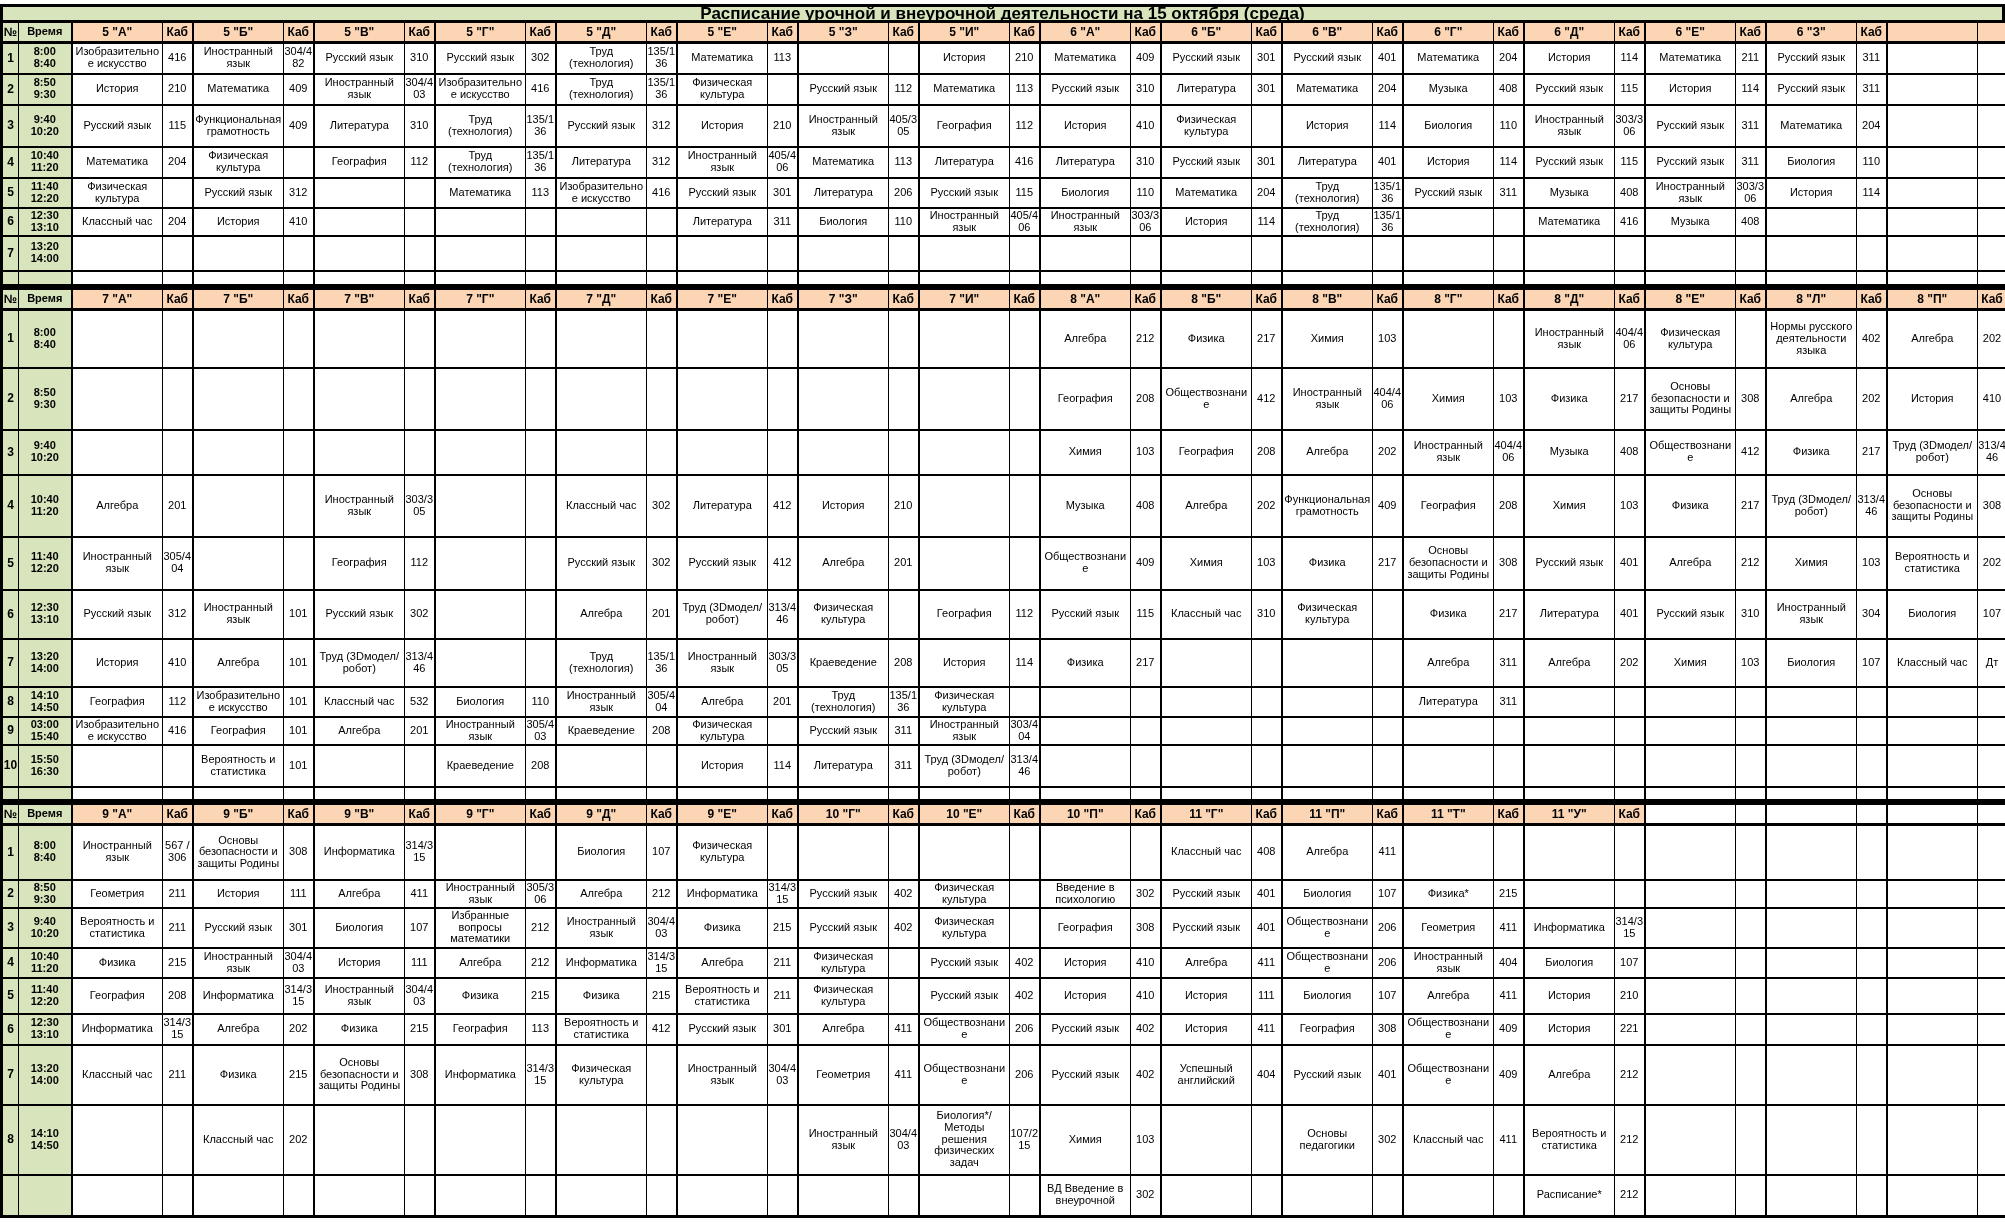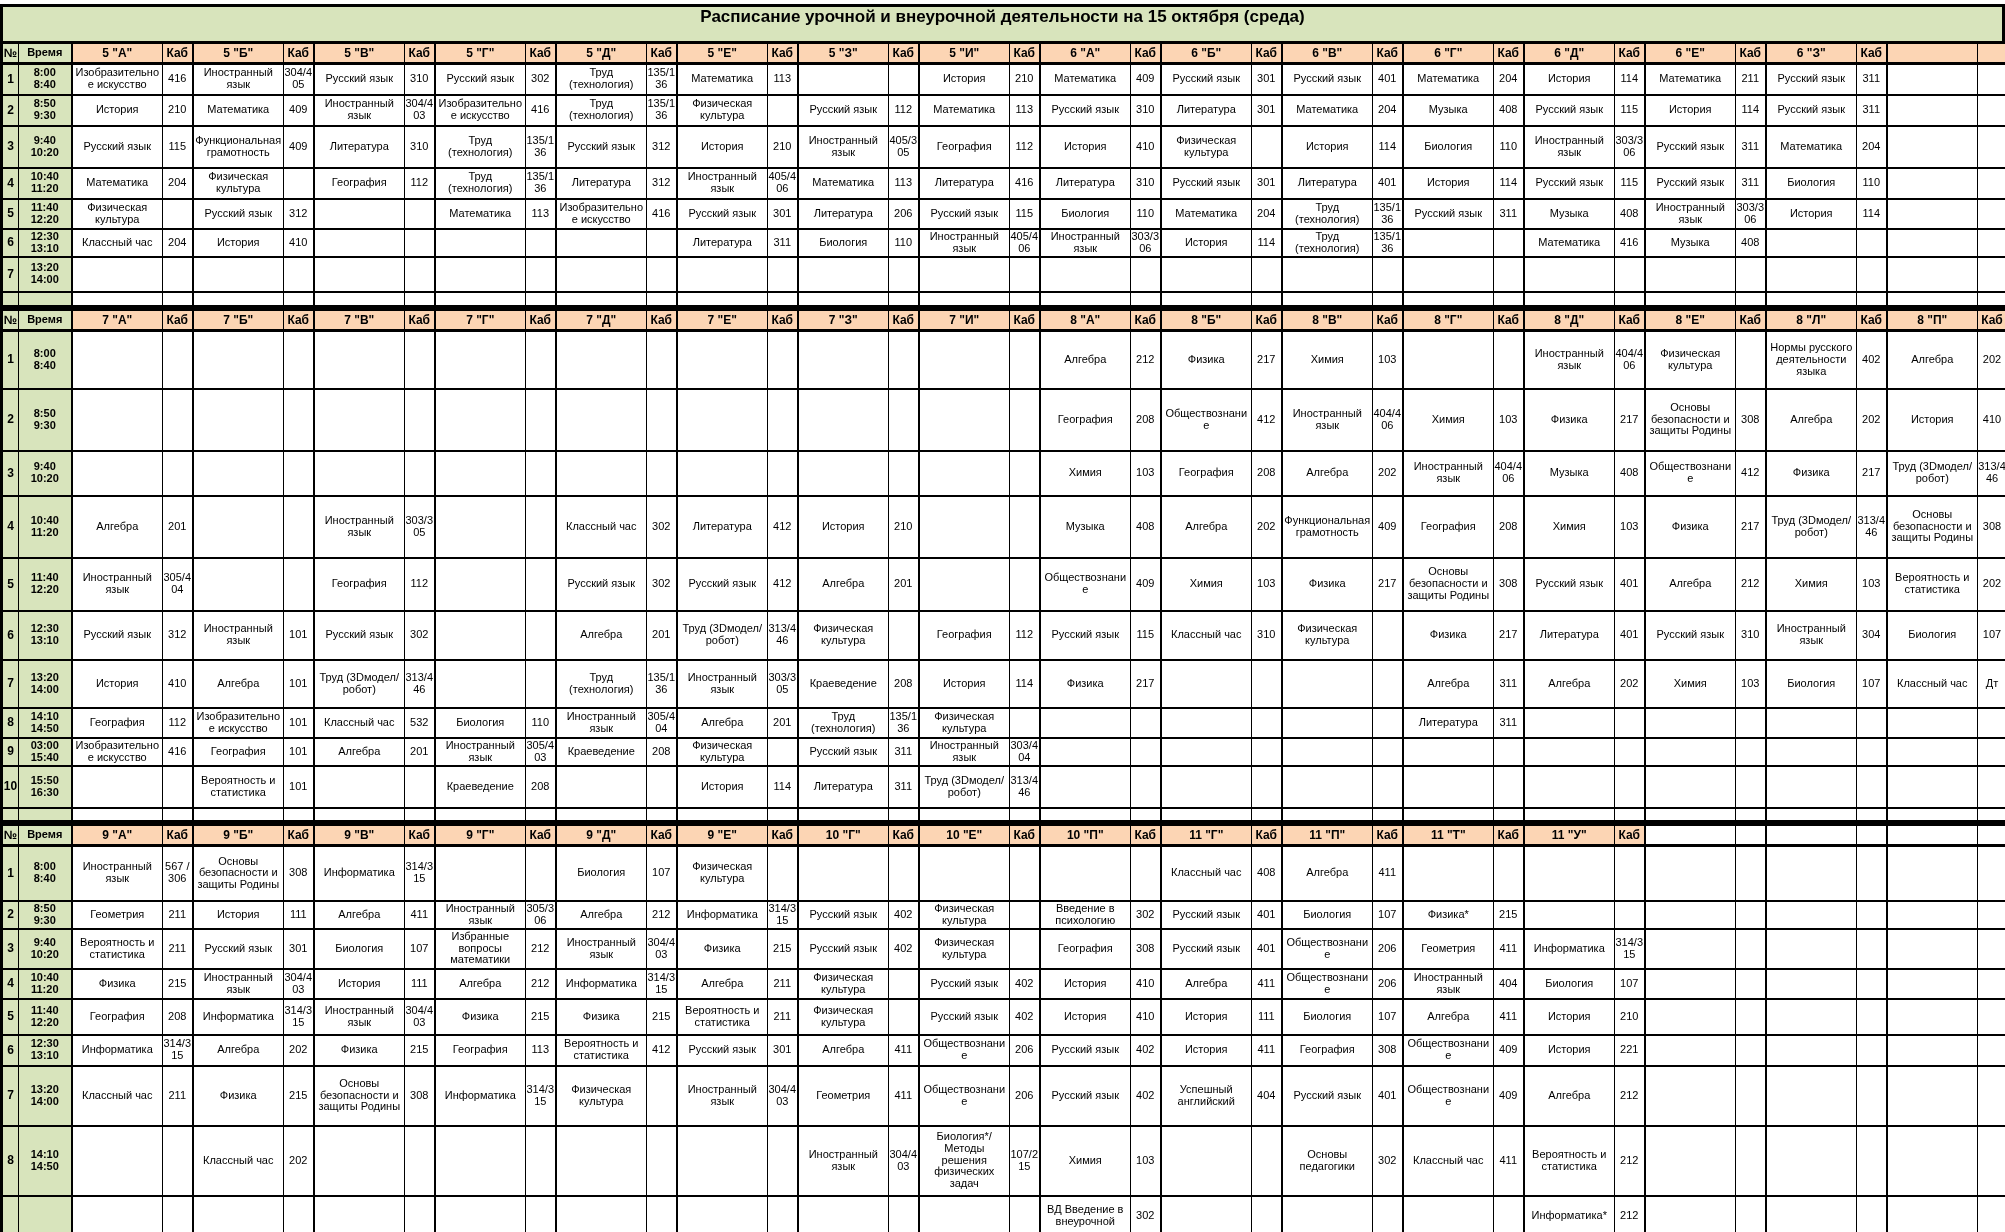"Расписание урочной и внеурочной" .title-bar { align-items: none -> center; height: 37px -> 16px }
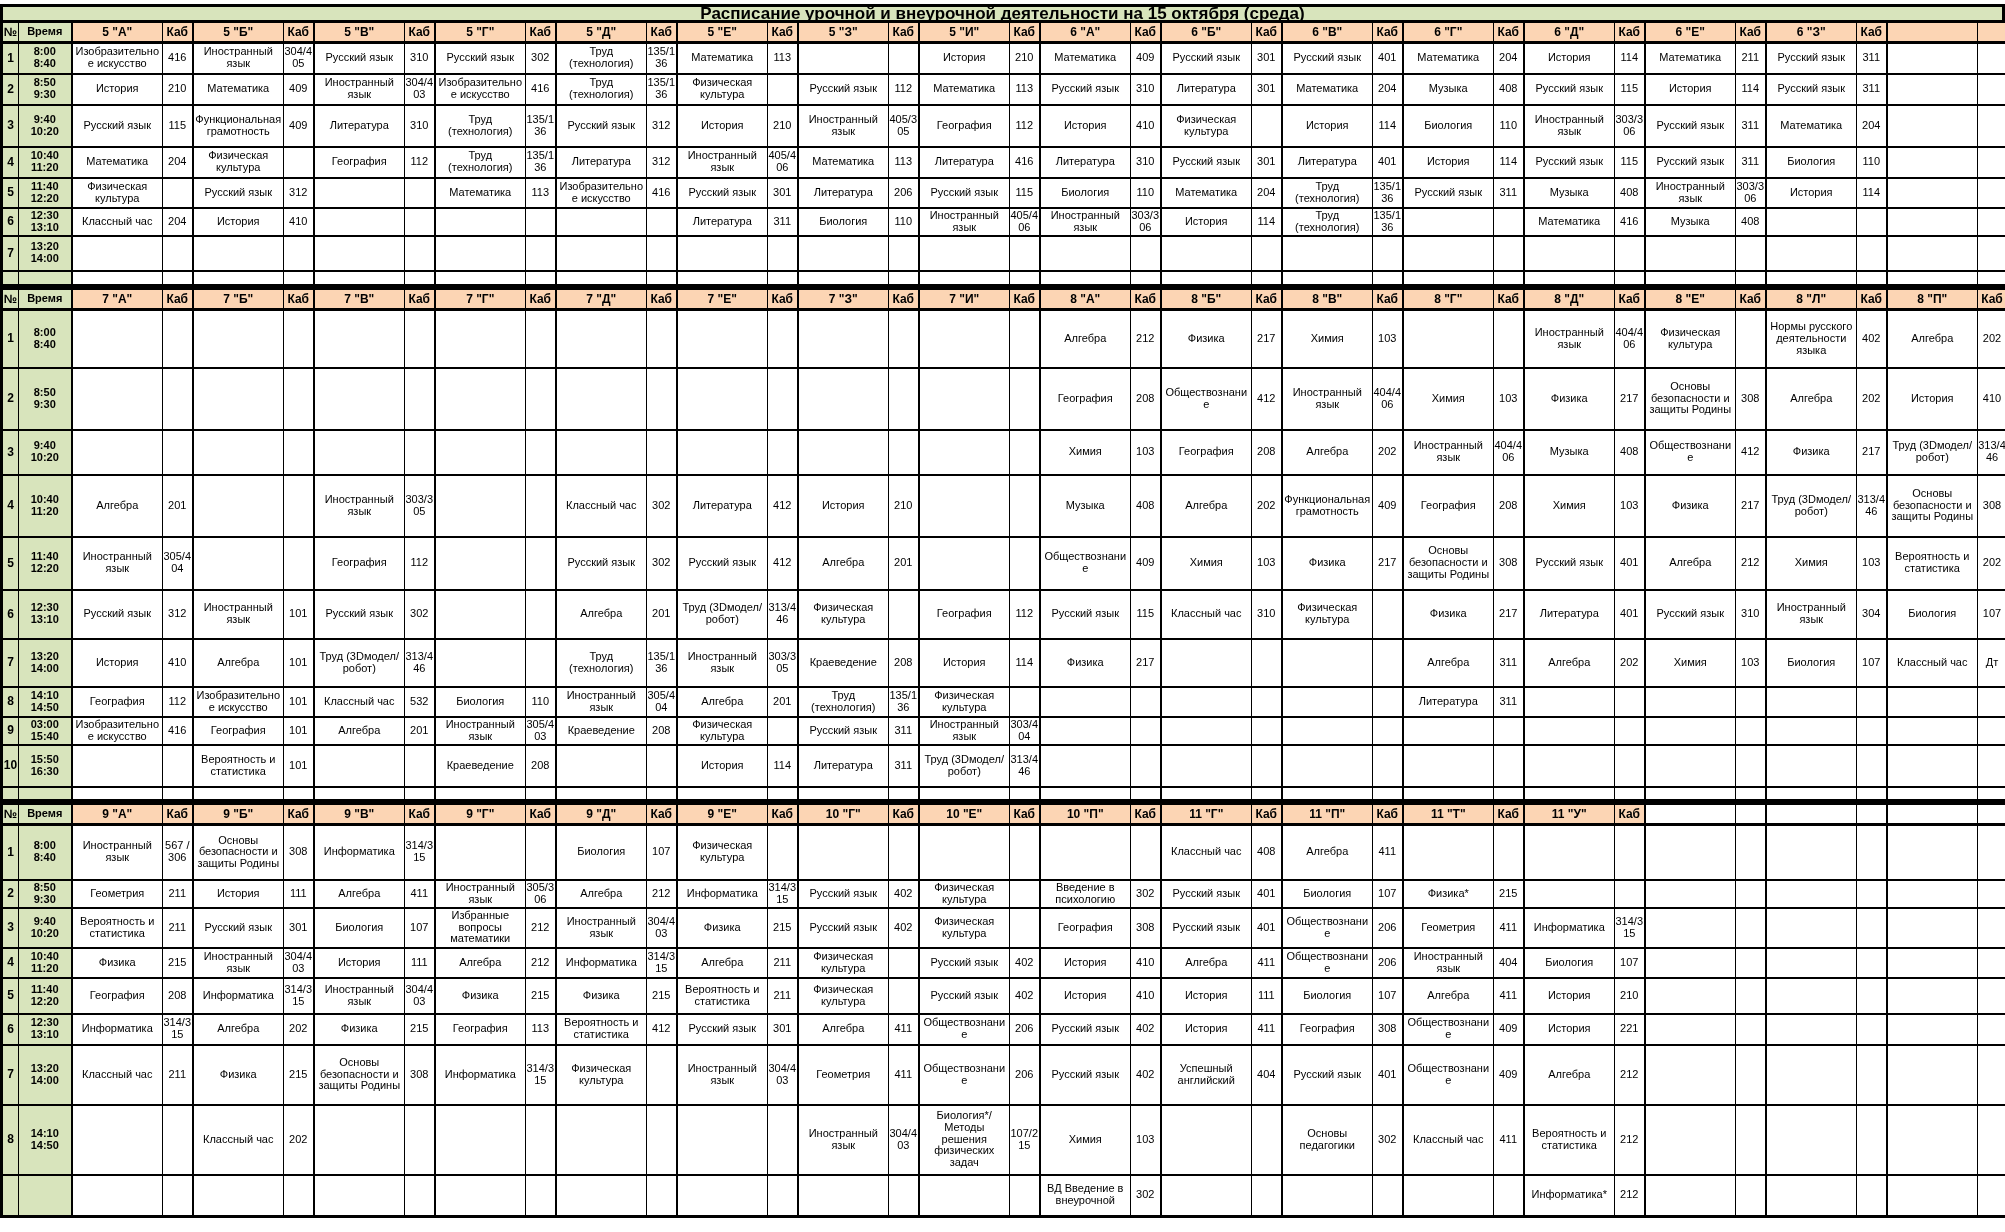"304/405" td.kab { text: 304/405 -> 304/482 }
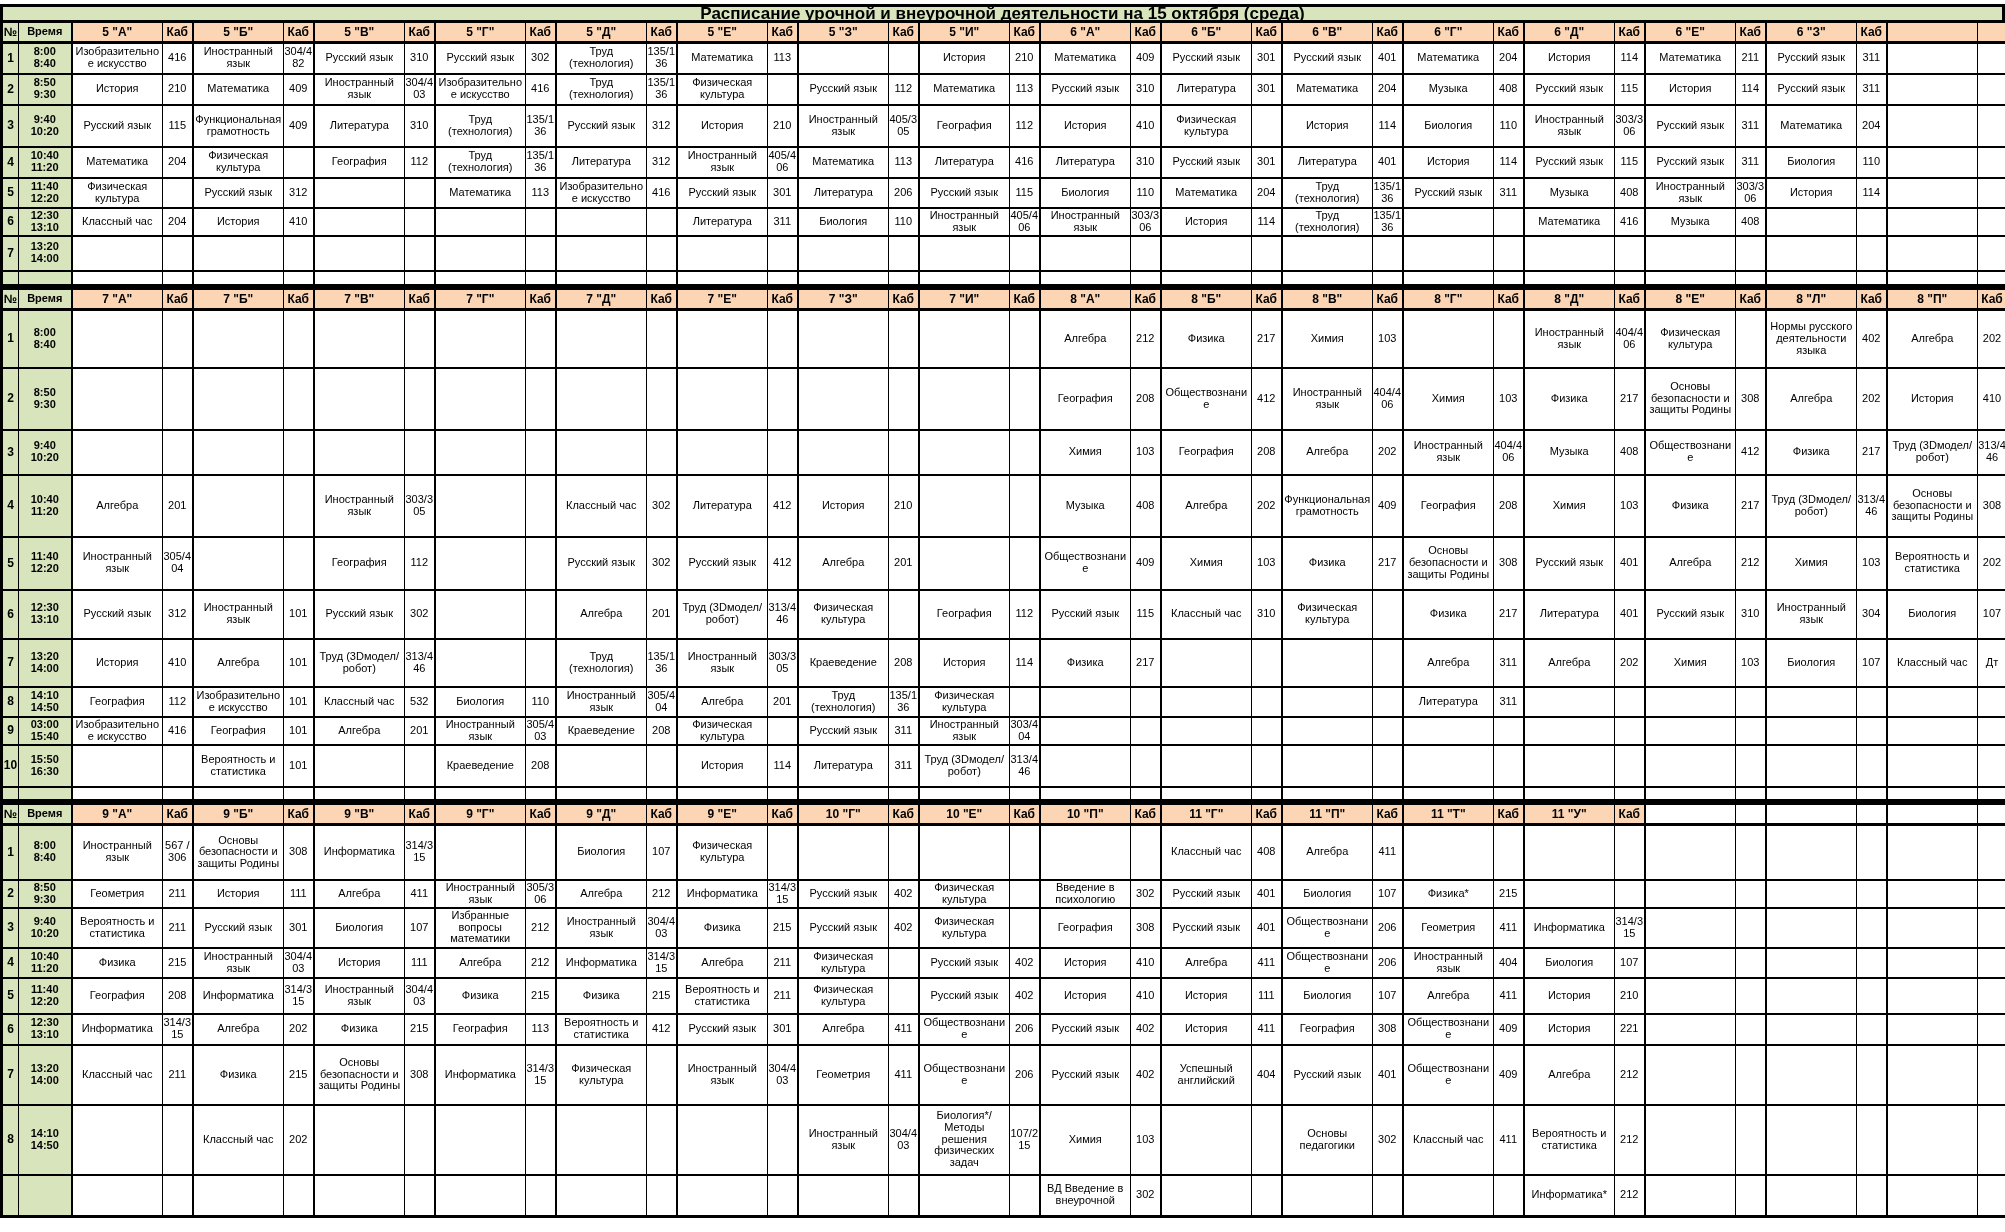"Информатика*" td.cls { text: Информатика -> Расписание }
